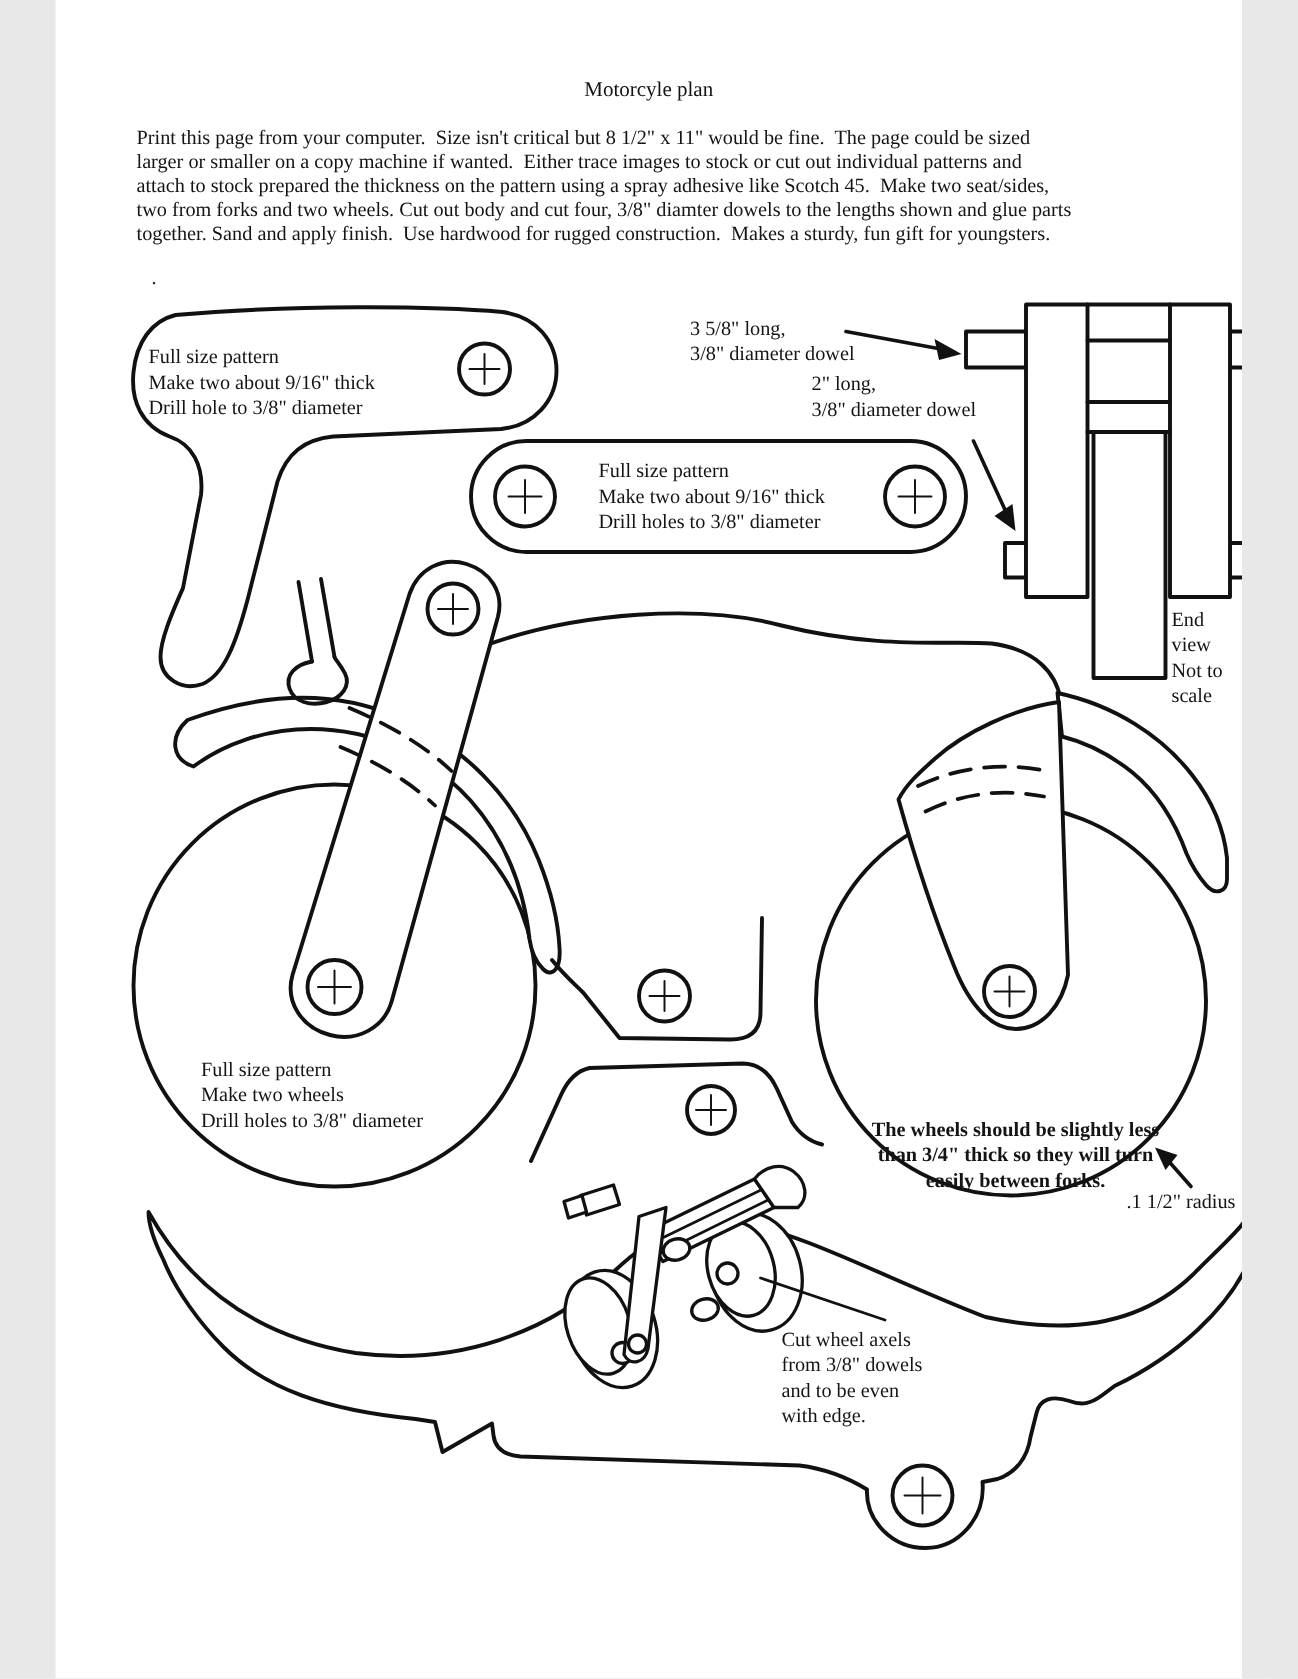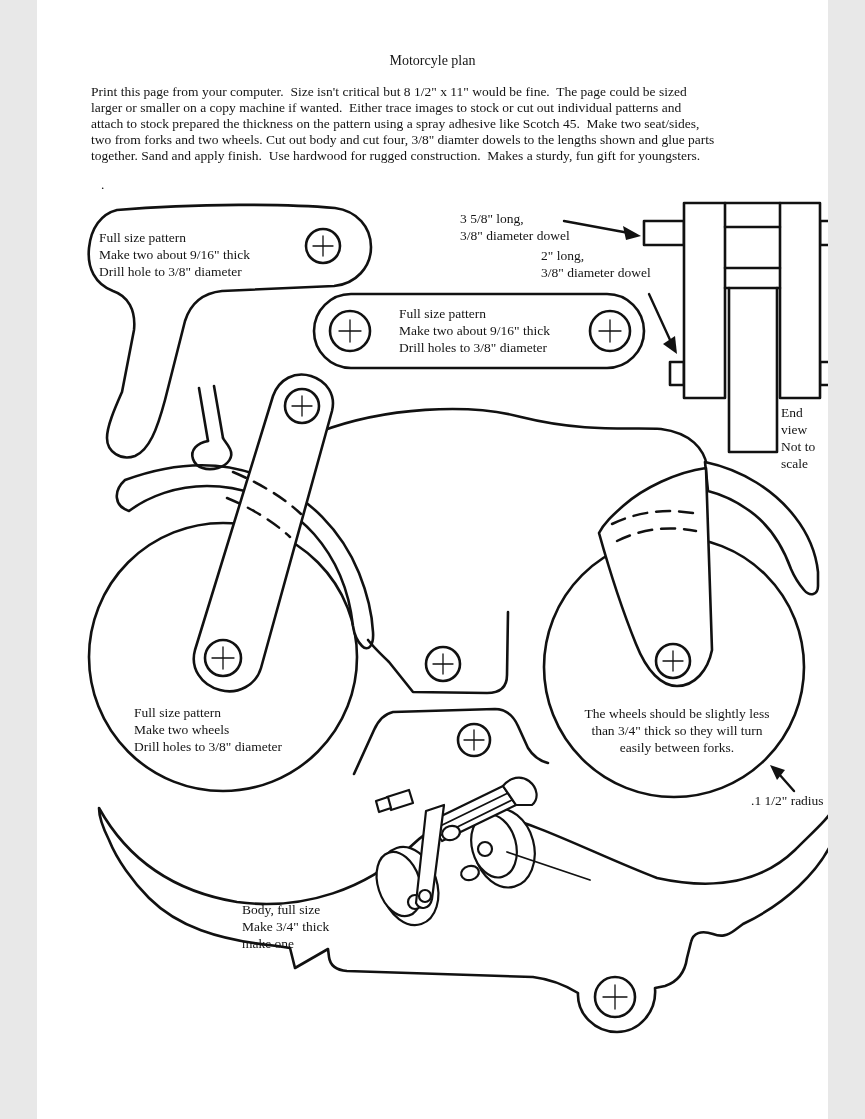"The wheels should be slightly" div.txt { font-weight: none -> bold; top: 705px -> 744px }
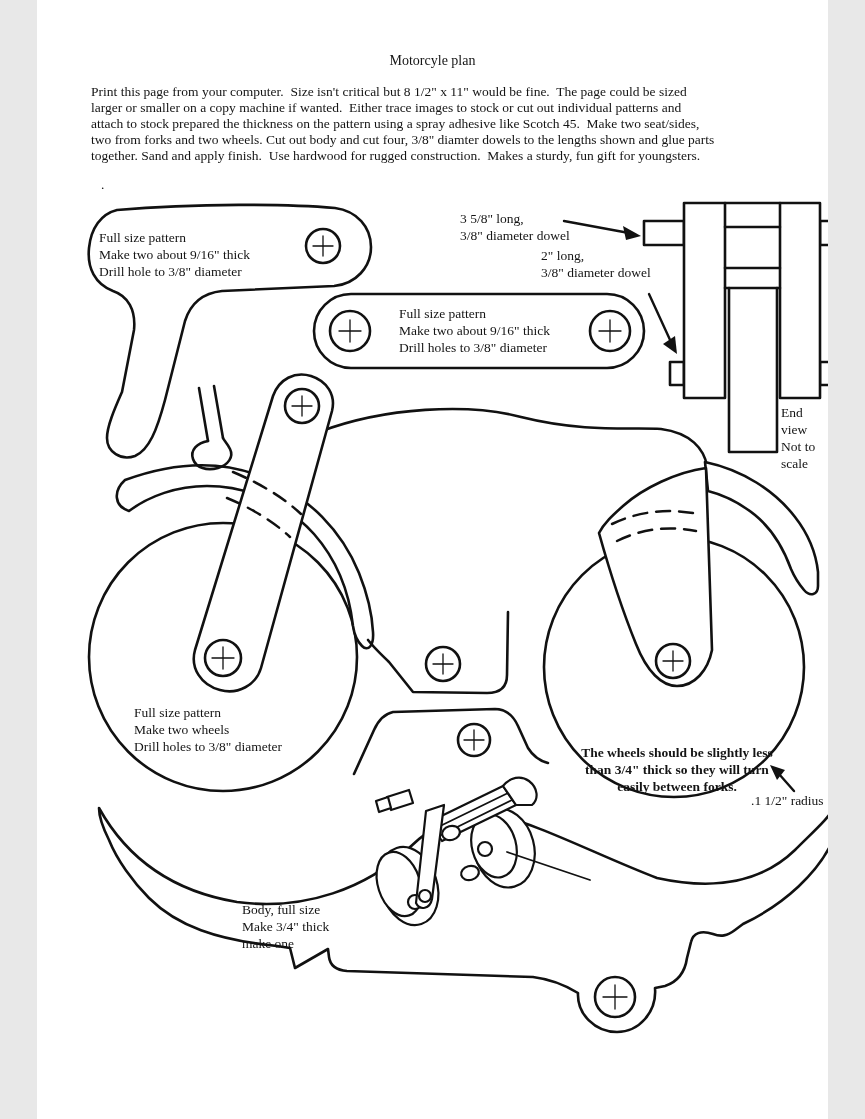"Cut wheel axels" div.txt { html: none -> <div>Cut wheel axels from 3/8" dowels and to be even with edge.</div> }
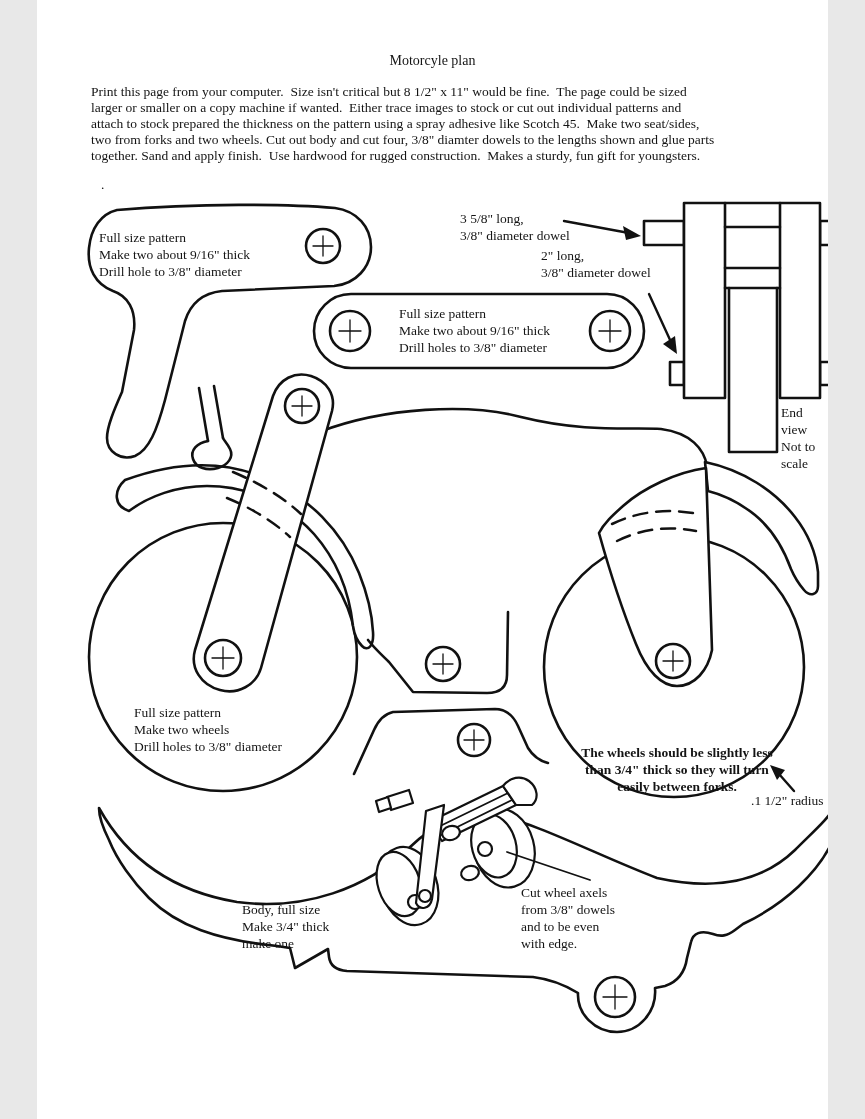"Body, full size" div.txt { html: <div>Body, full size Make 3/4" thick make one</div> -> none }
